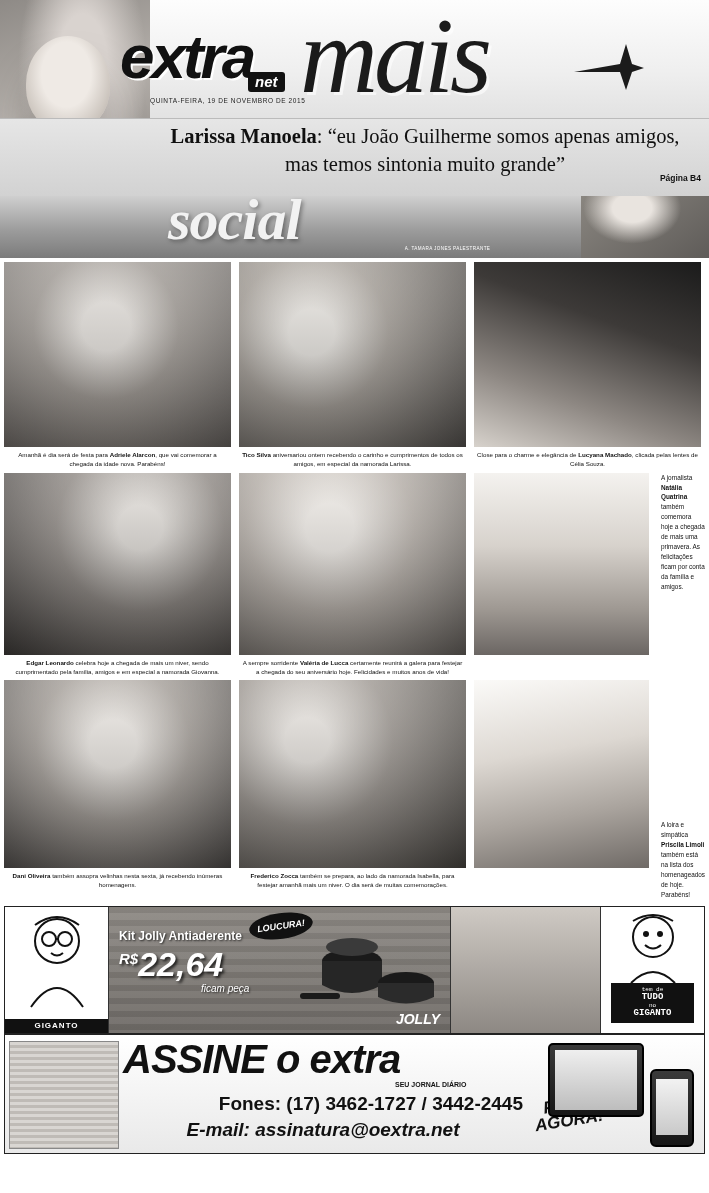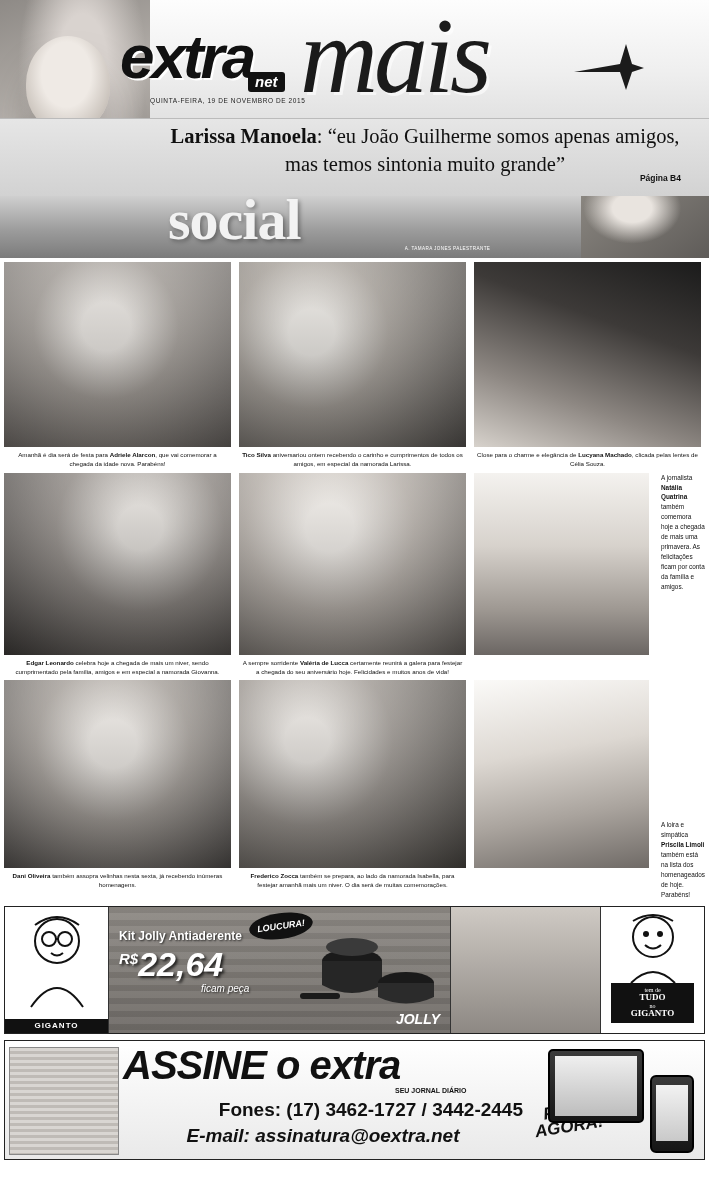"Página B4" .hl-page { right: 28px -> 8px }
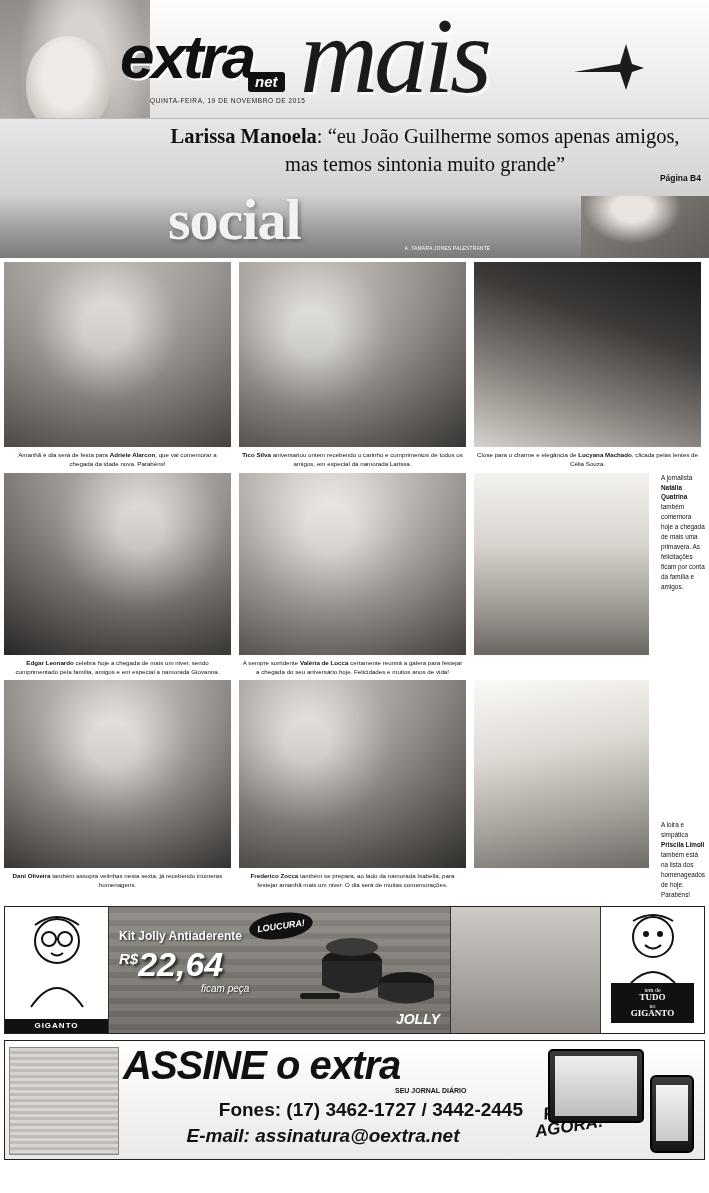"social" .sb-word { font-style: none -> italic }
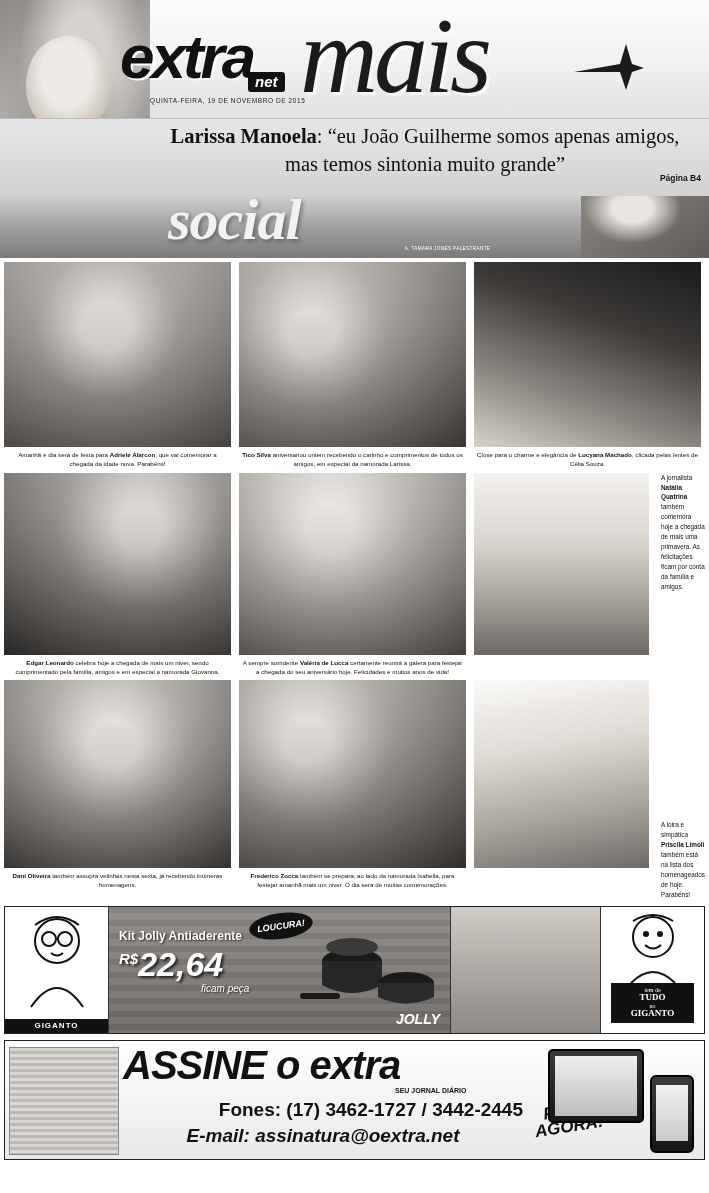"TUDO" .ad-boy .plate { font-family: Liberation Serif, serif -> Liberation Mono, monospace }
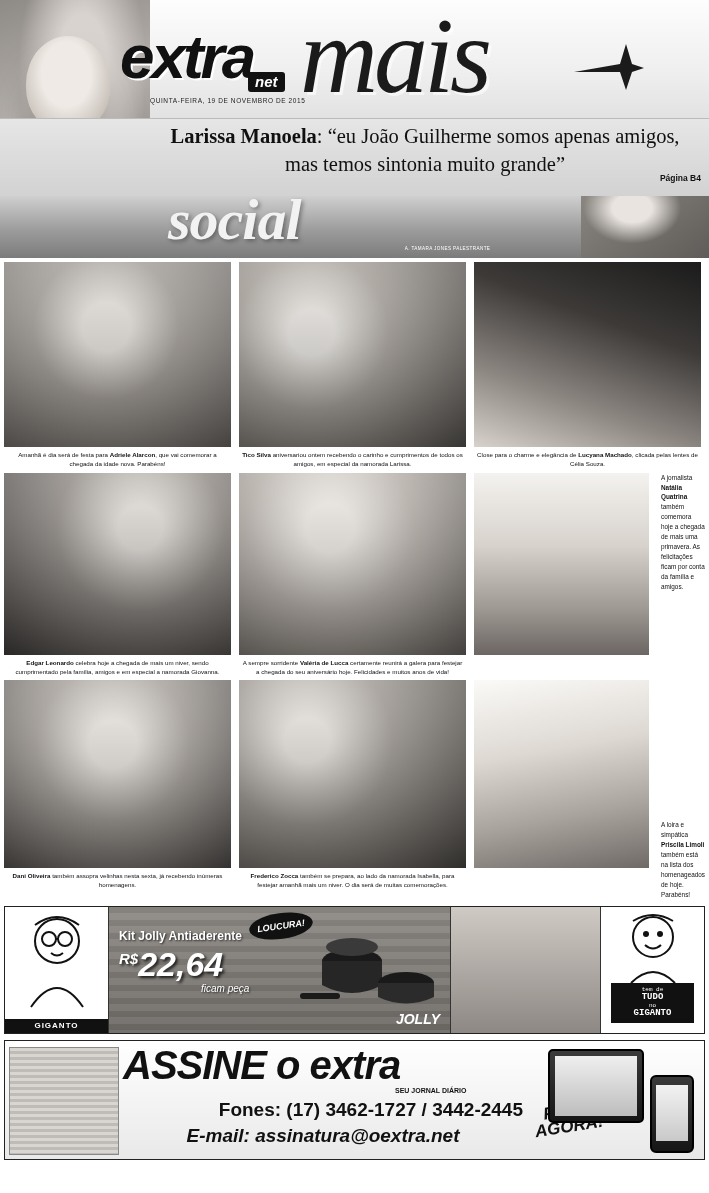"ASSINE o extra" .assine { margin: 6px 4px 4px 4px -> 0 4px 4px 4px }
